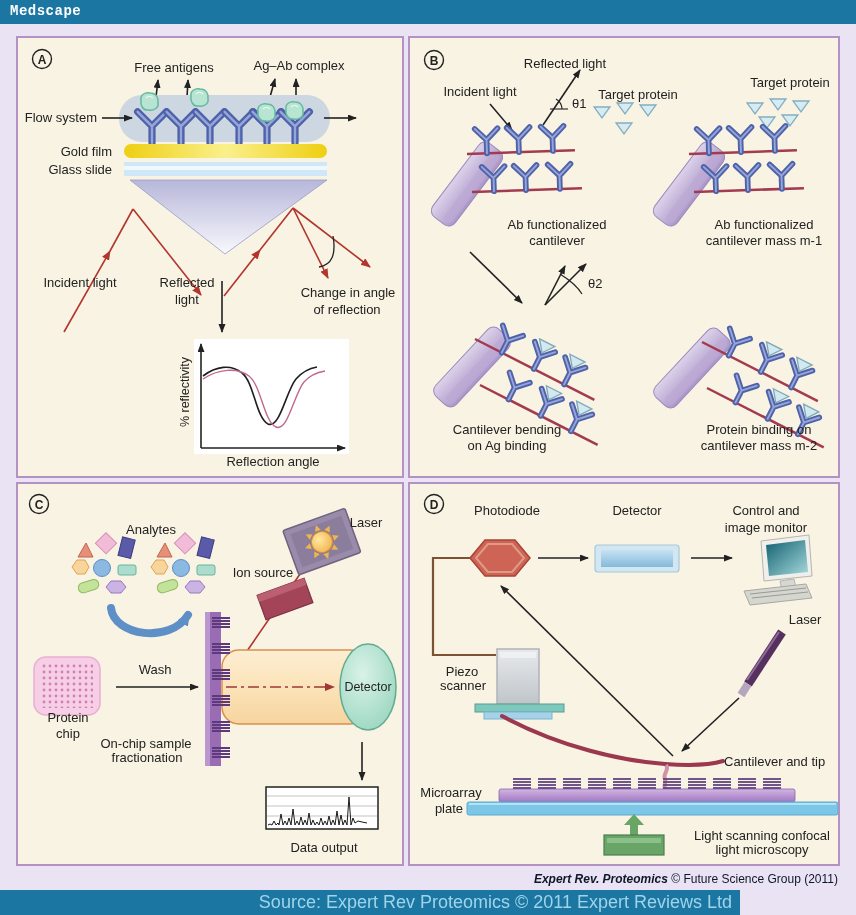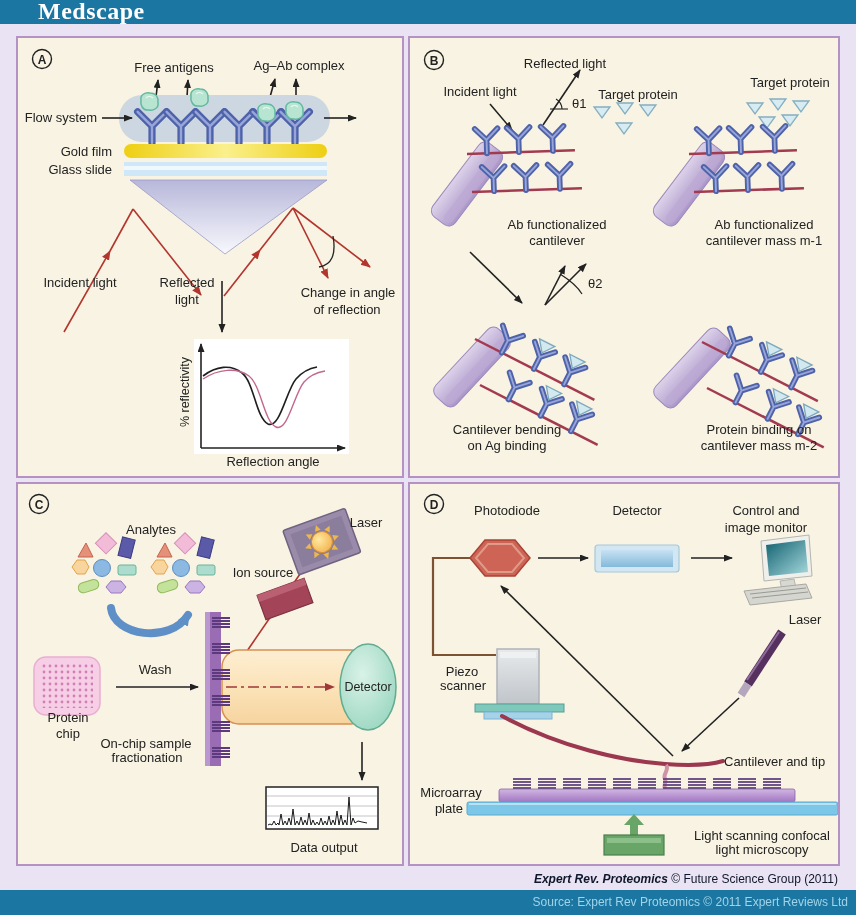"Medscape" .logo { font-family: Liberation Serif, serif -> Liberation Mono, monospace; font-size: 24px -> 14px; margin-left: 28px -> none }
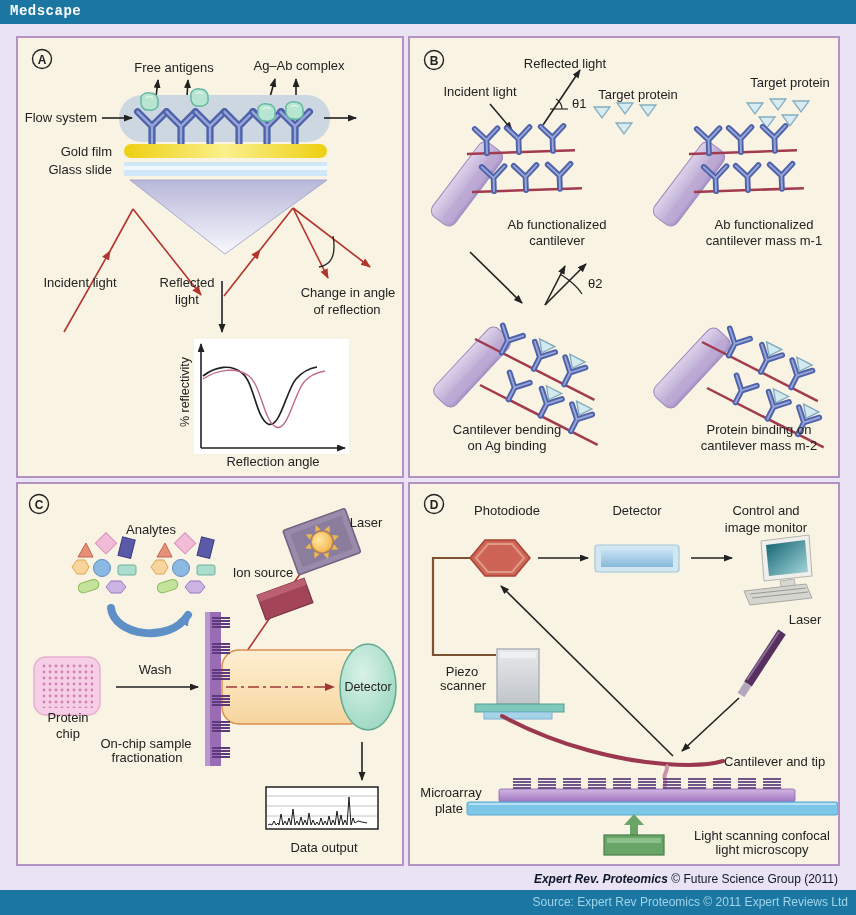"Source: Expert Rev Proteomics ©" .footer { font-size: 12px -> 18px; width: 856px -> 740px }
